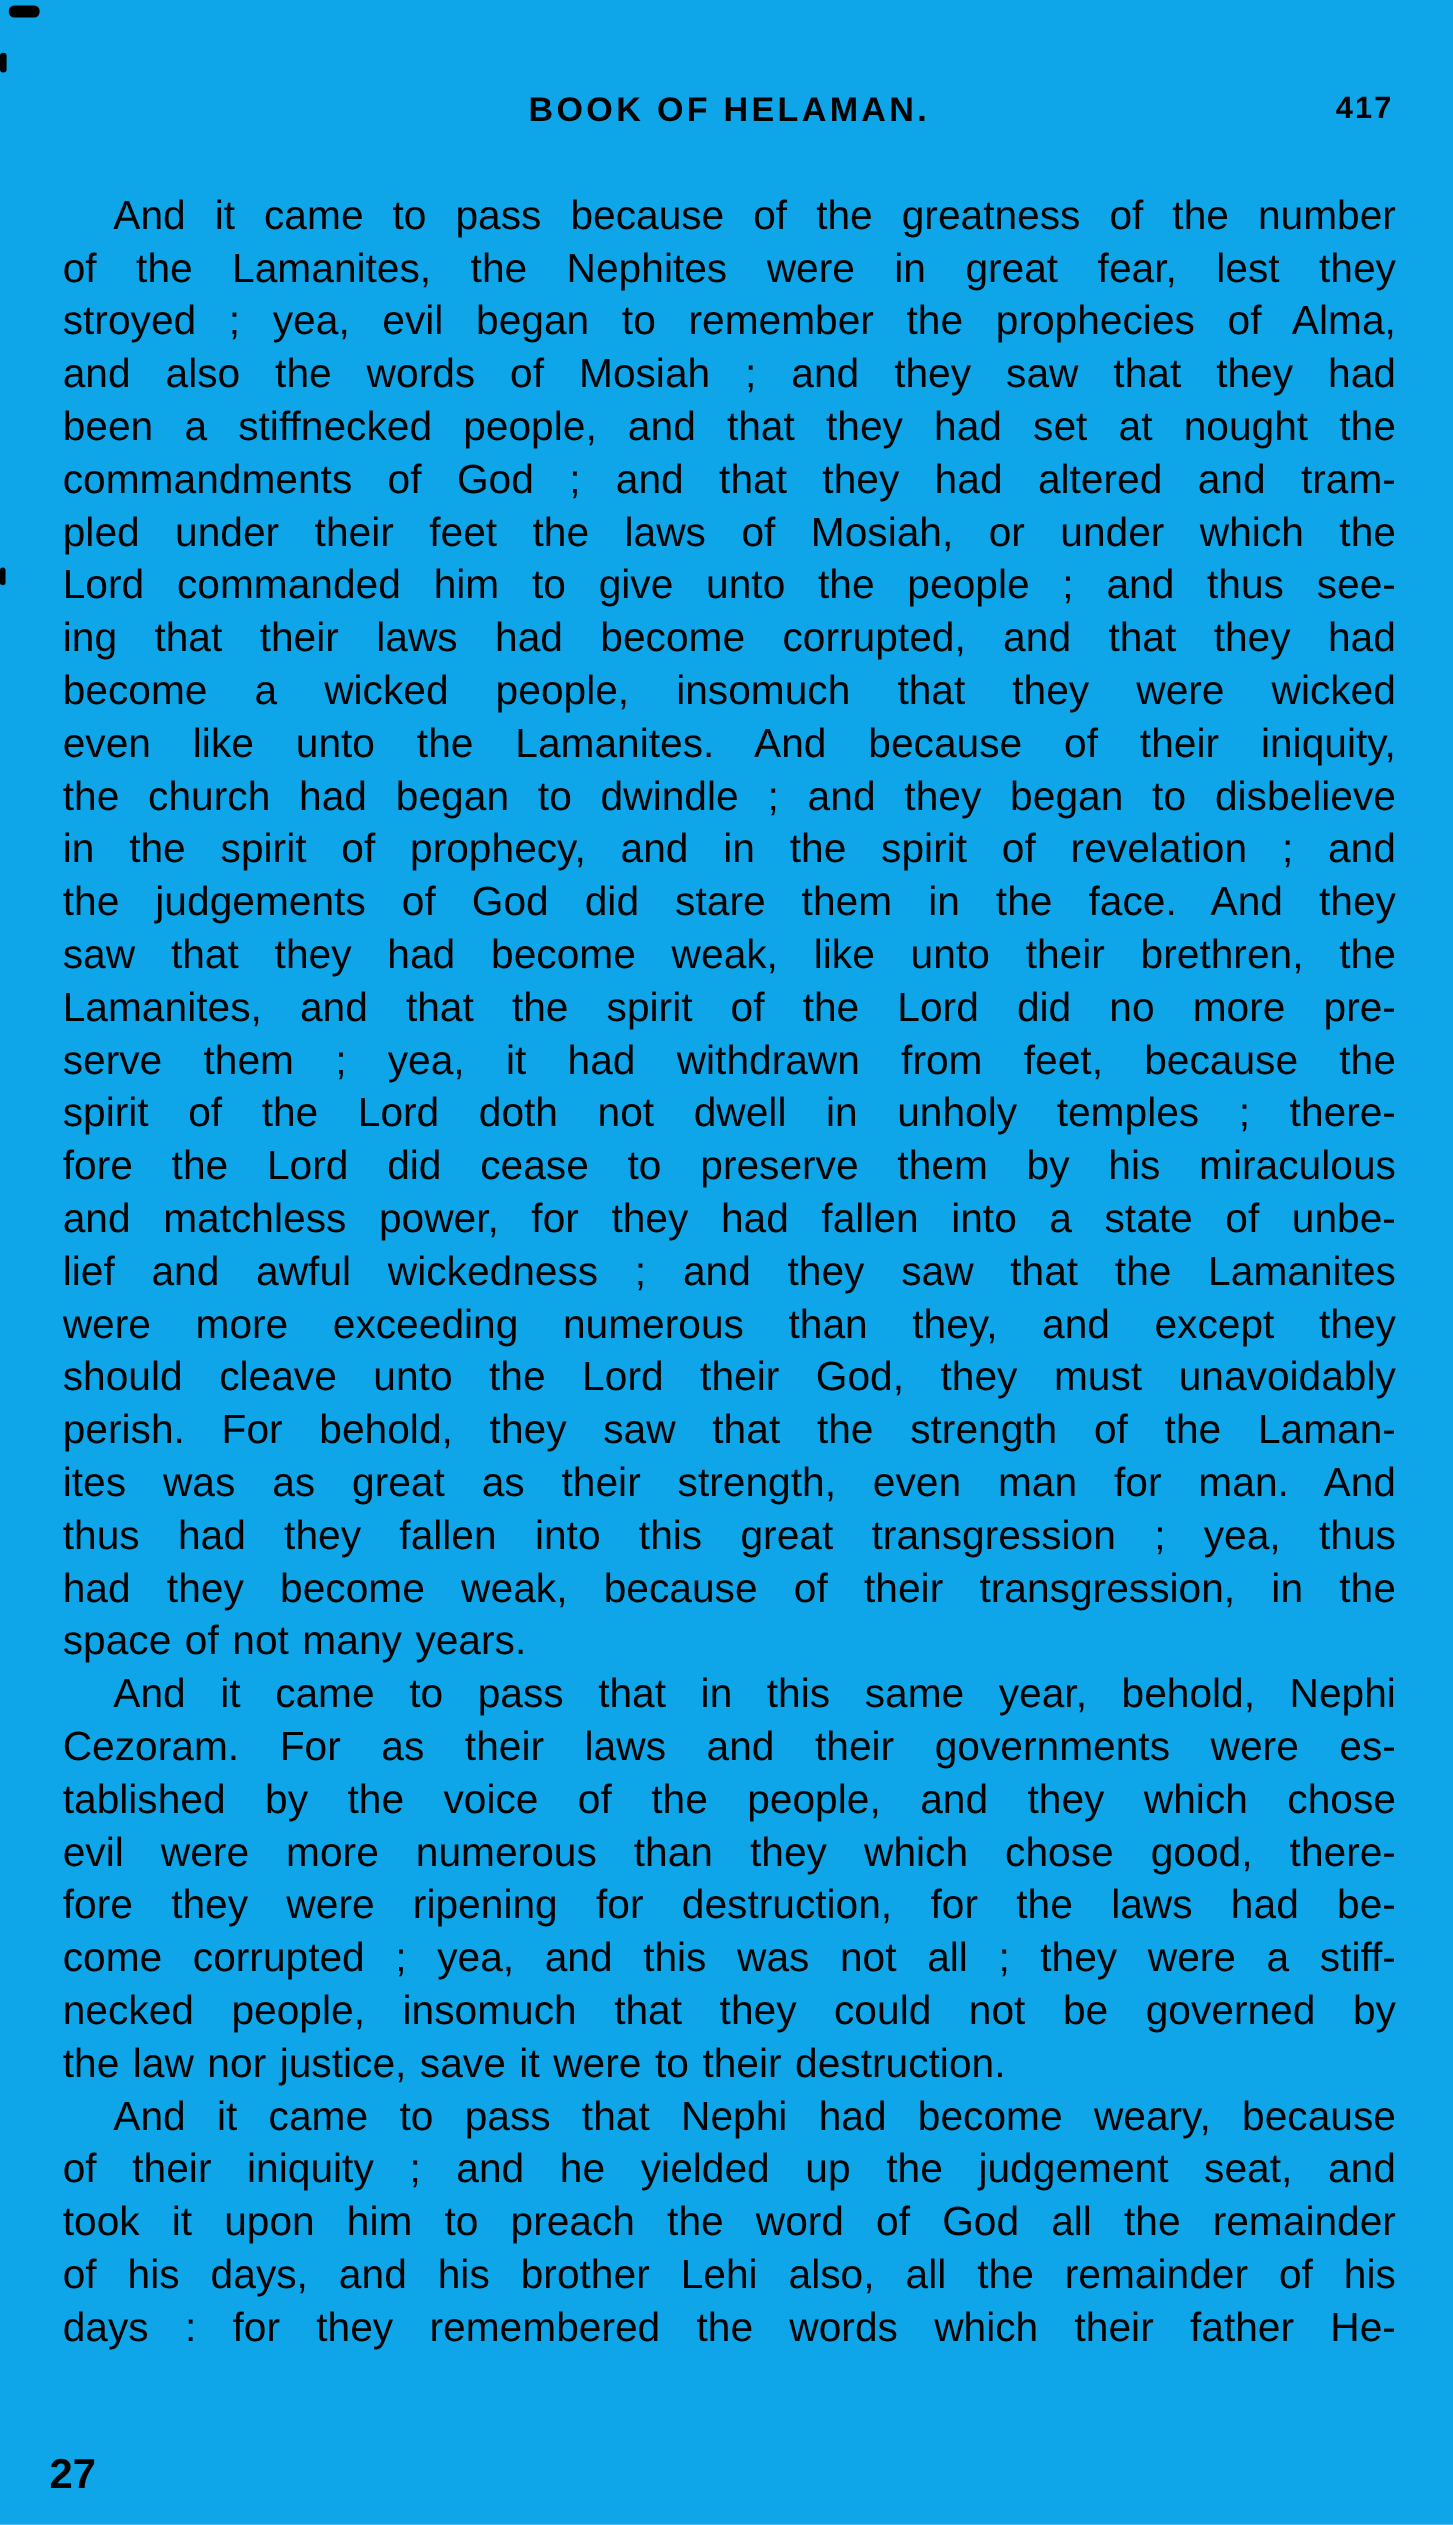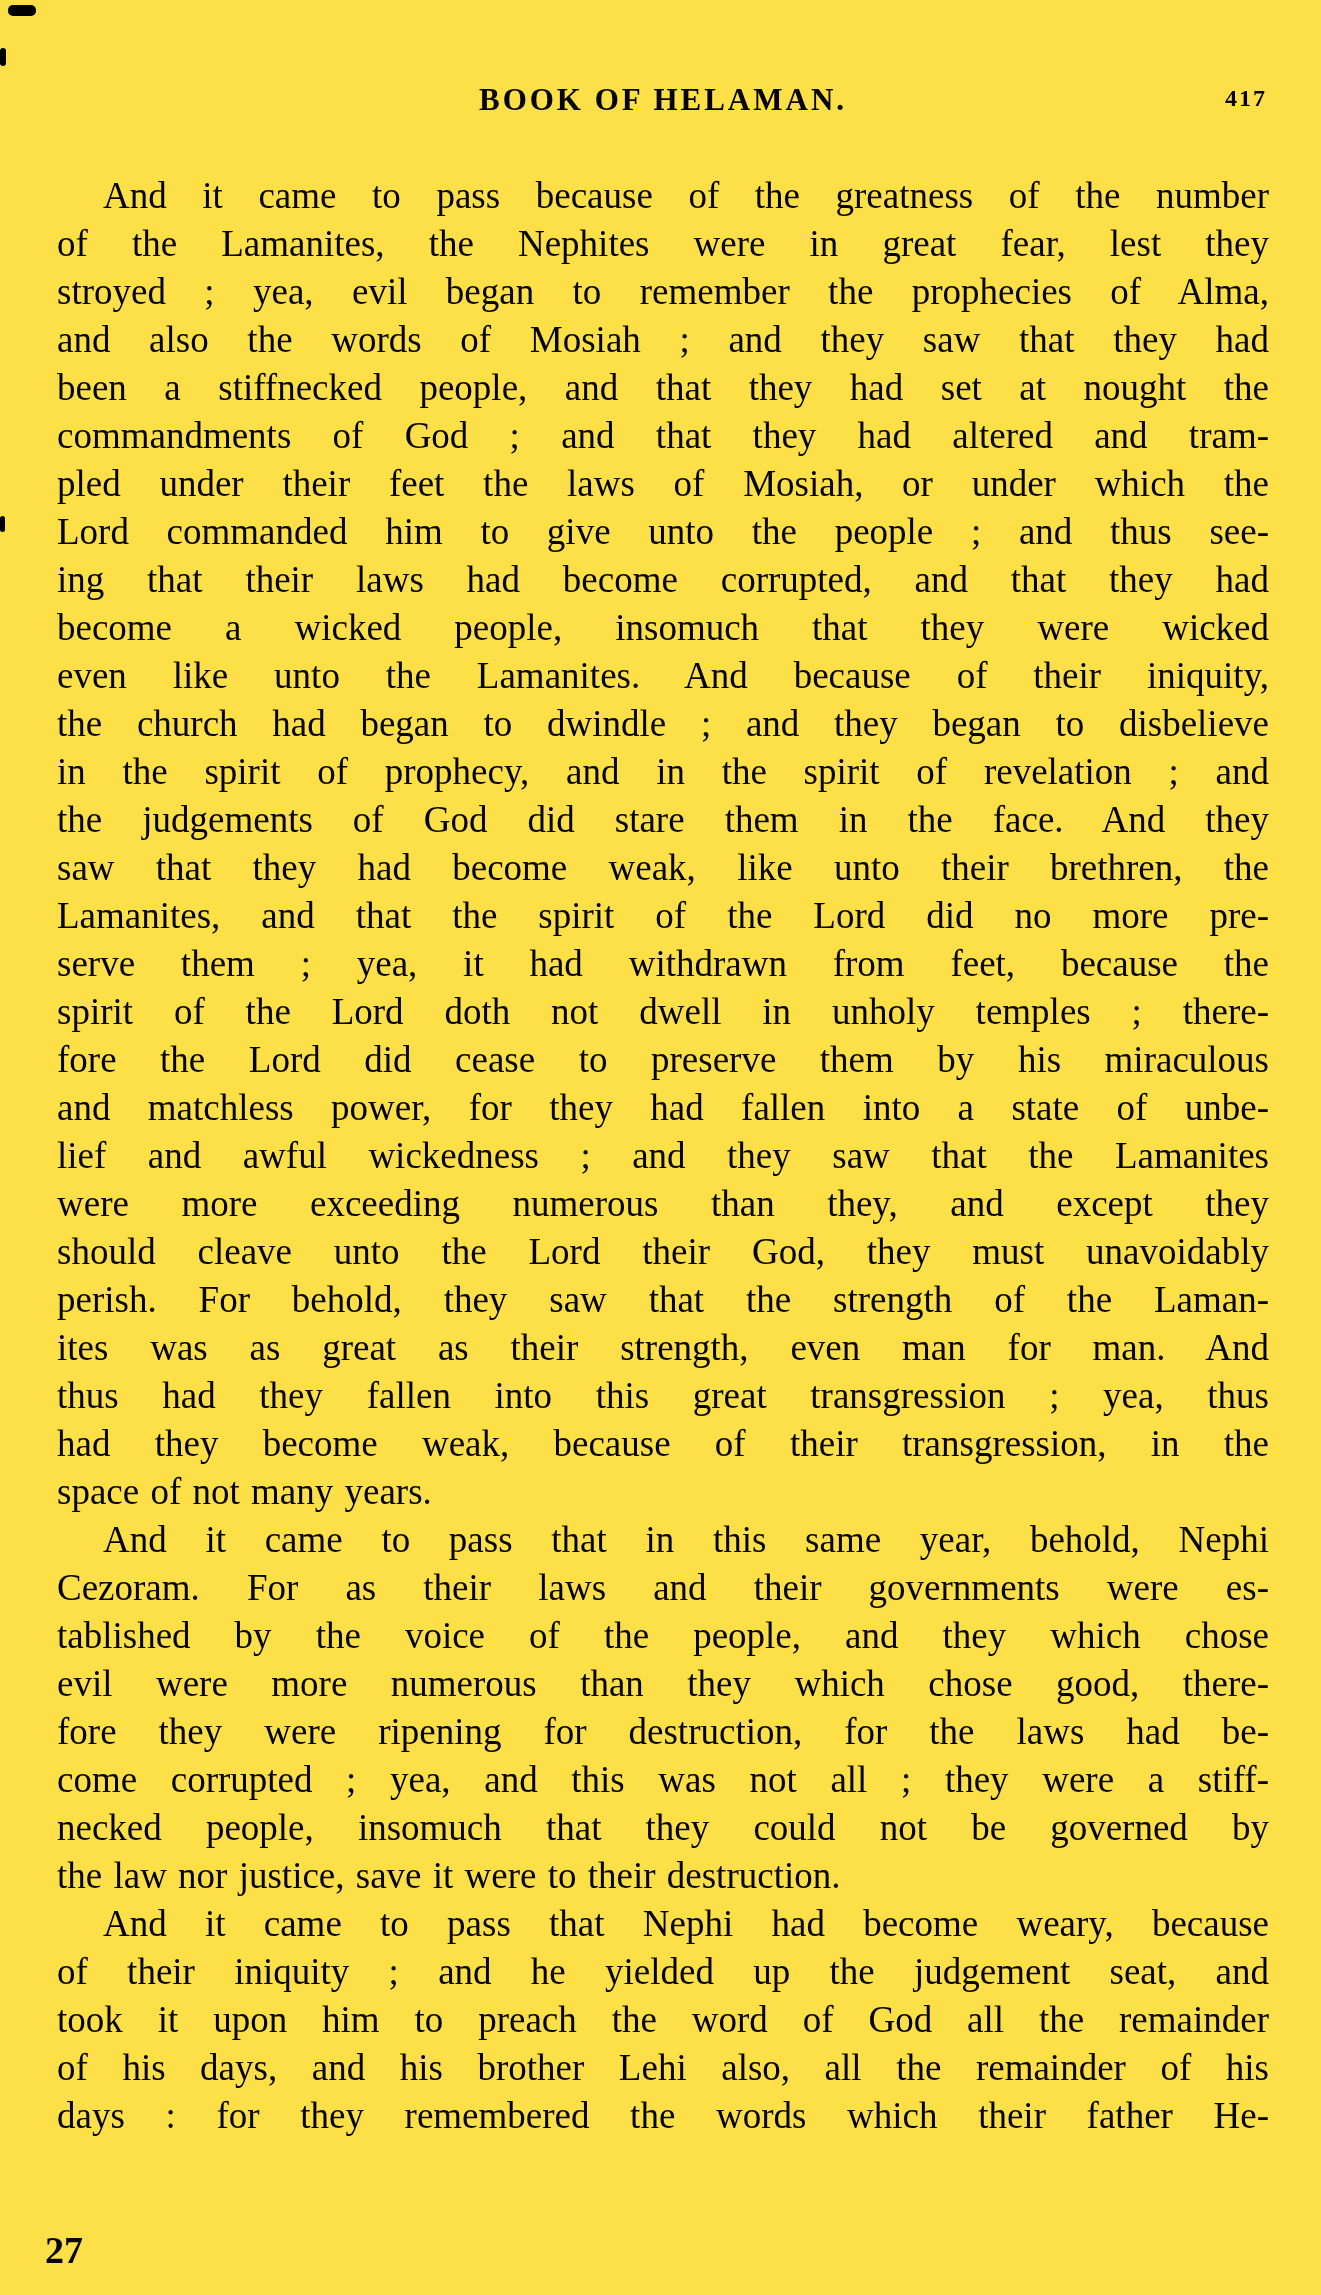"BOOK OF HELAMAN." .page { background: #fde047 -> #0ea5e9; font-family: Liberation Serif, serif -> Liberation Sans, sans-serif }
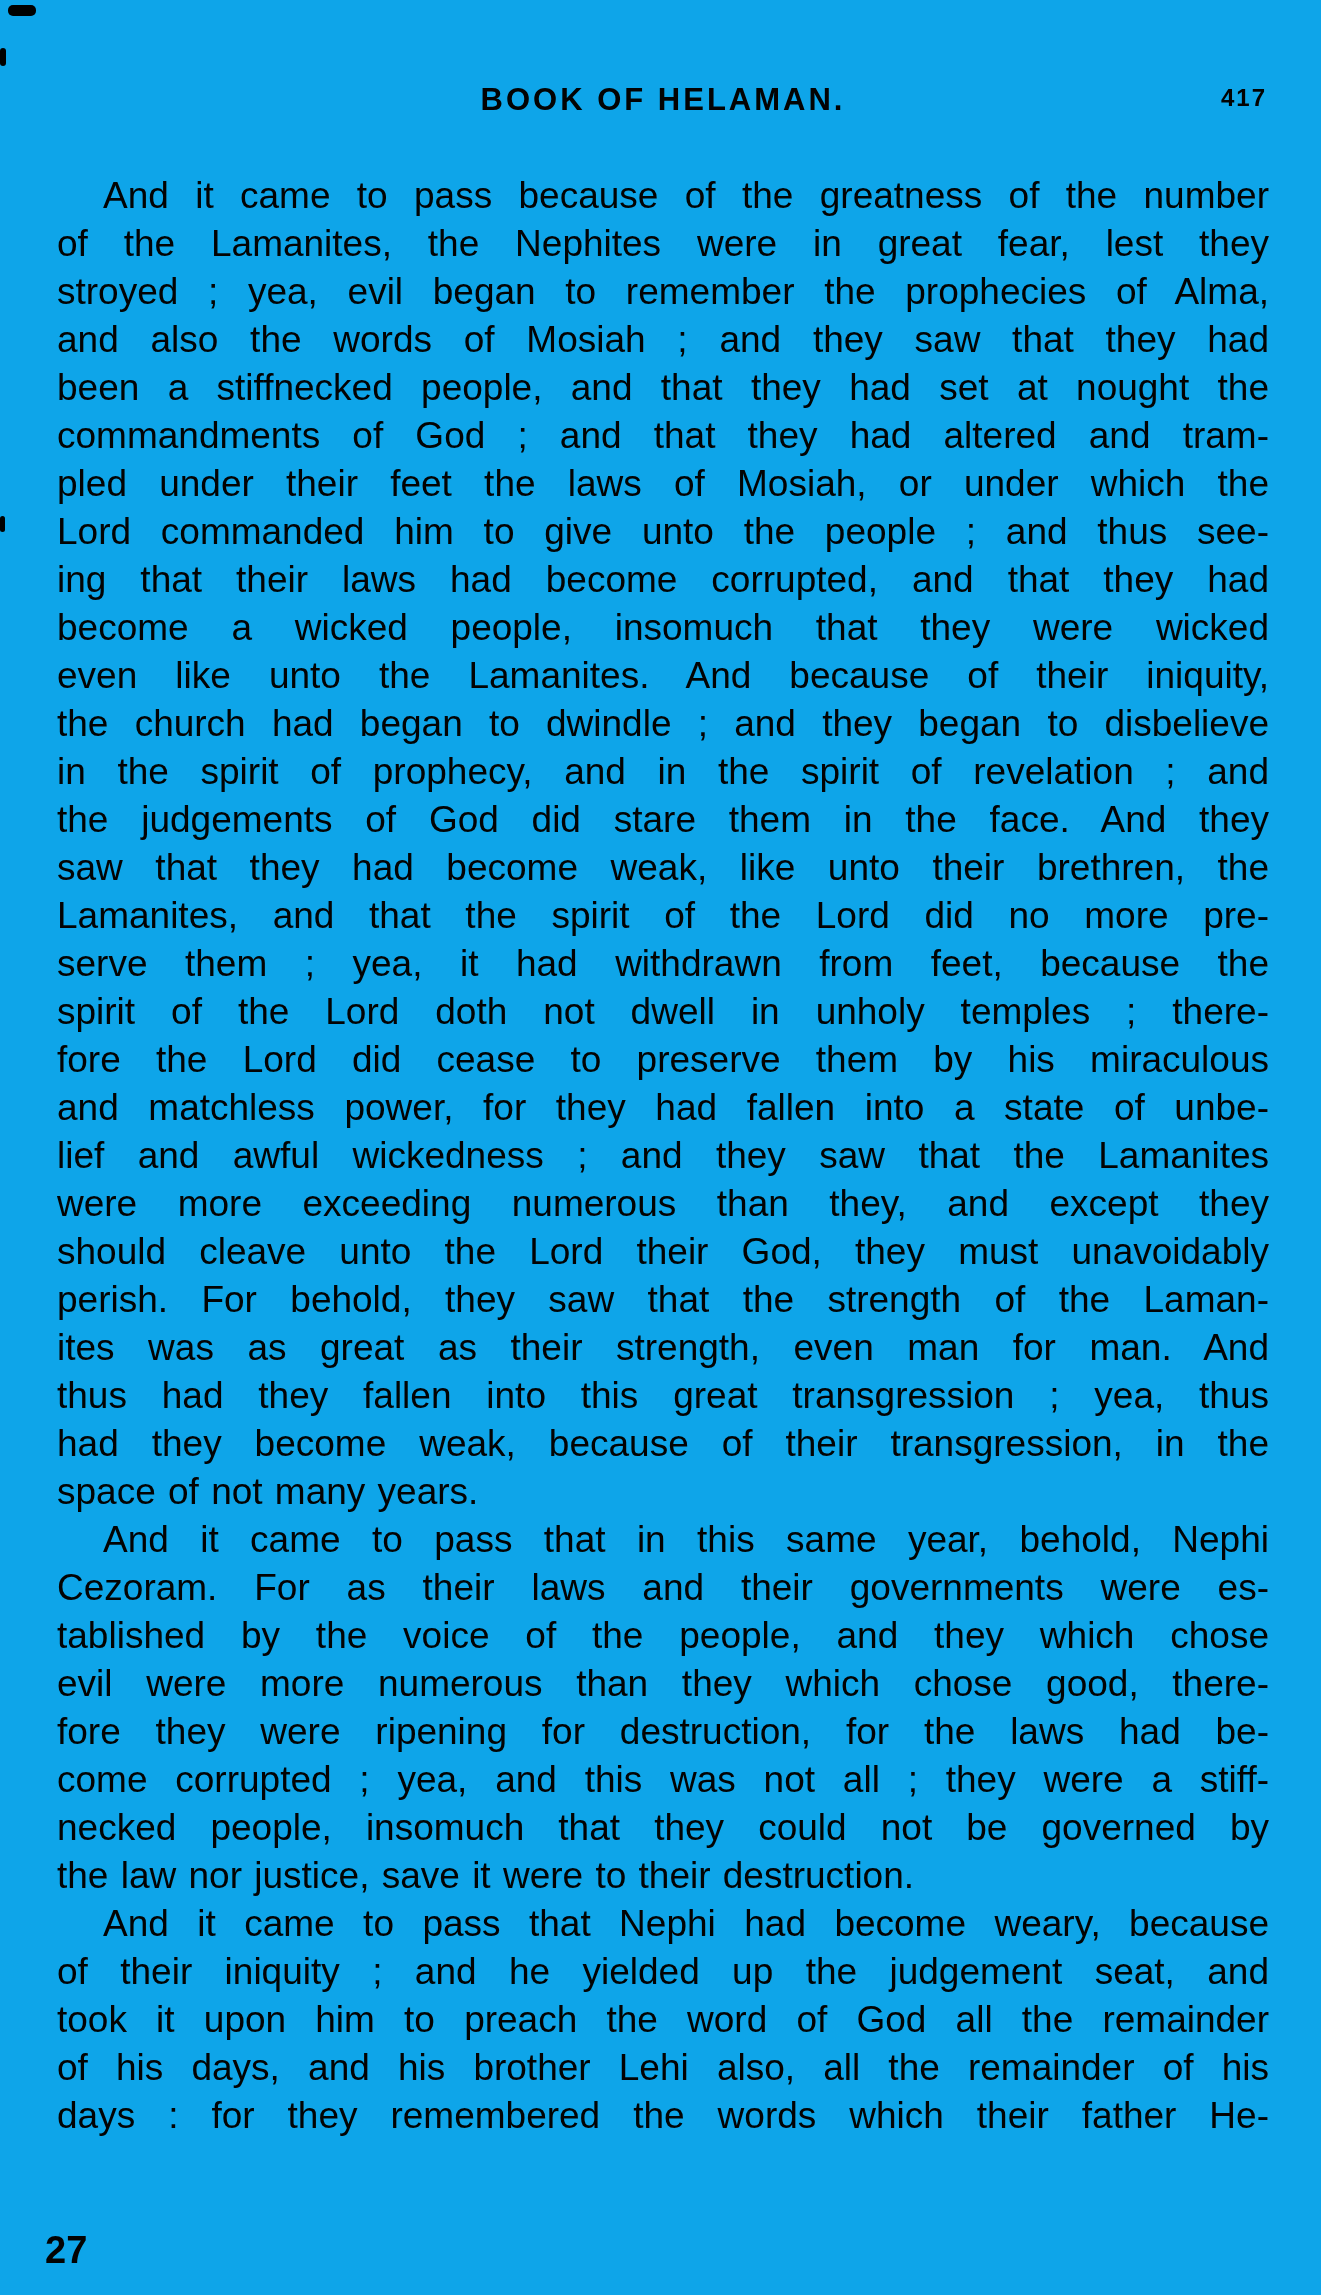"417" .head-page { font-size: 24px -> 28px }
